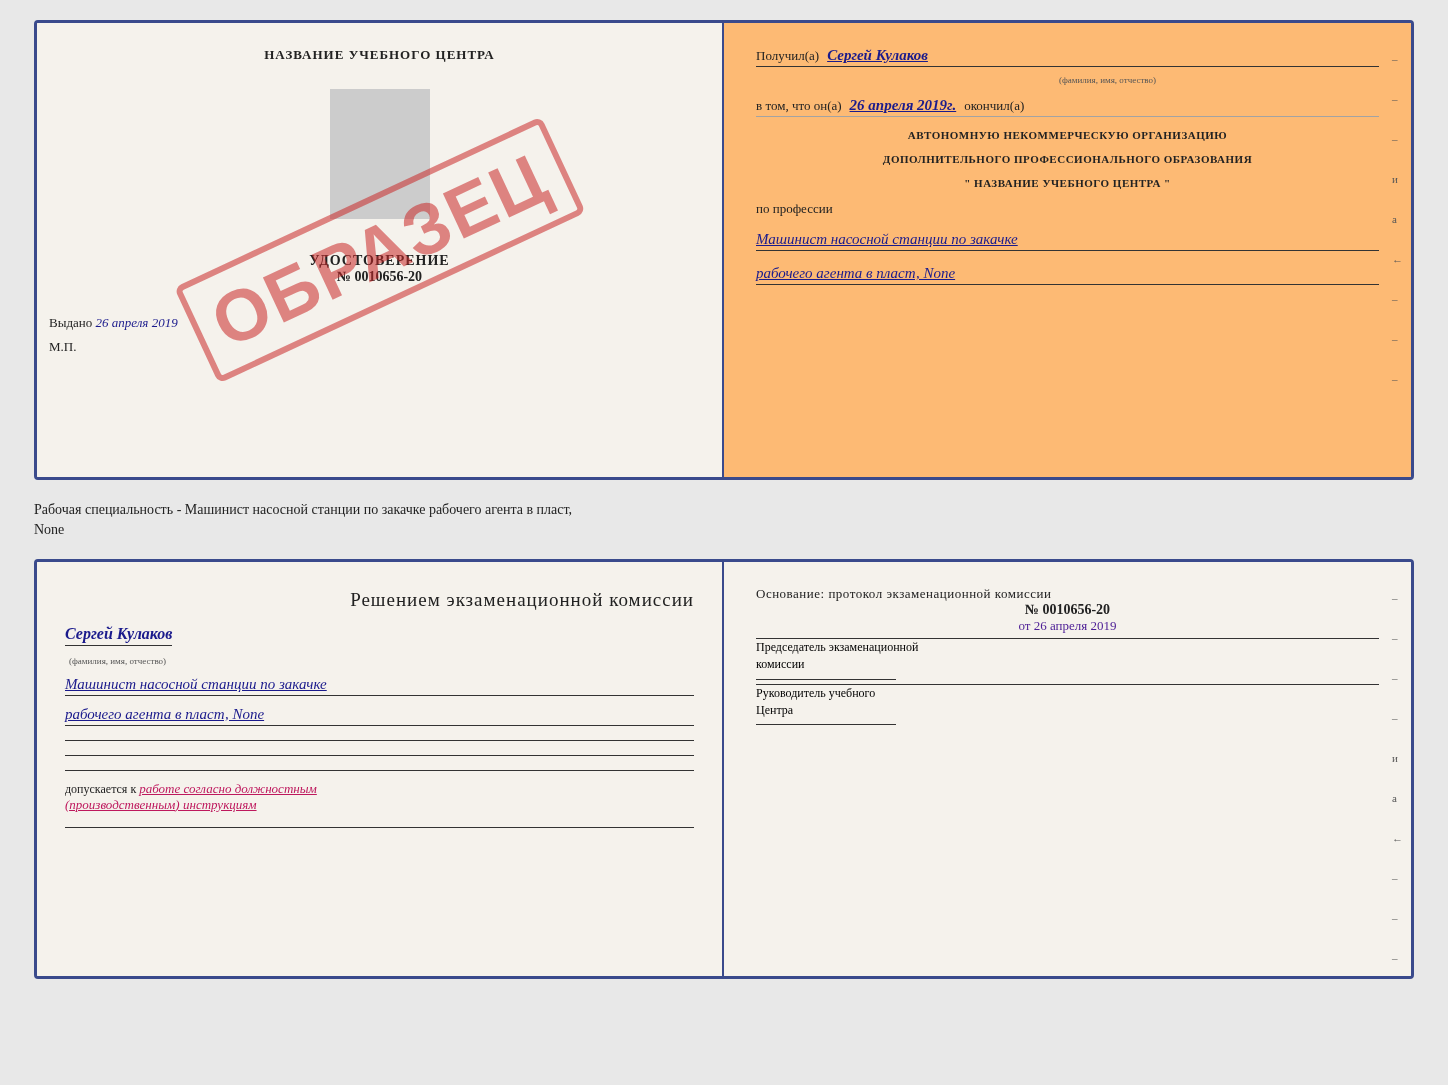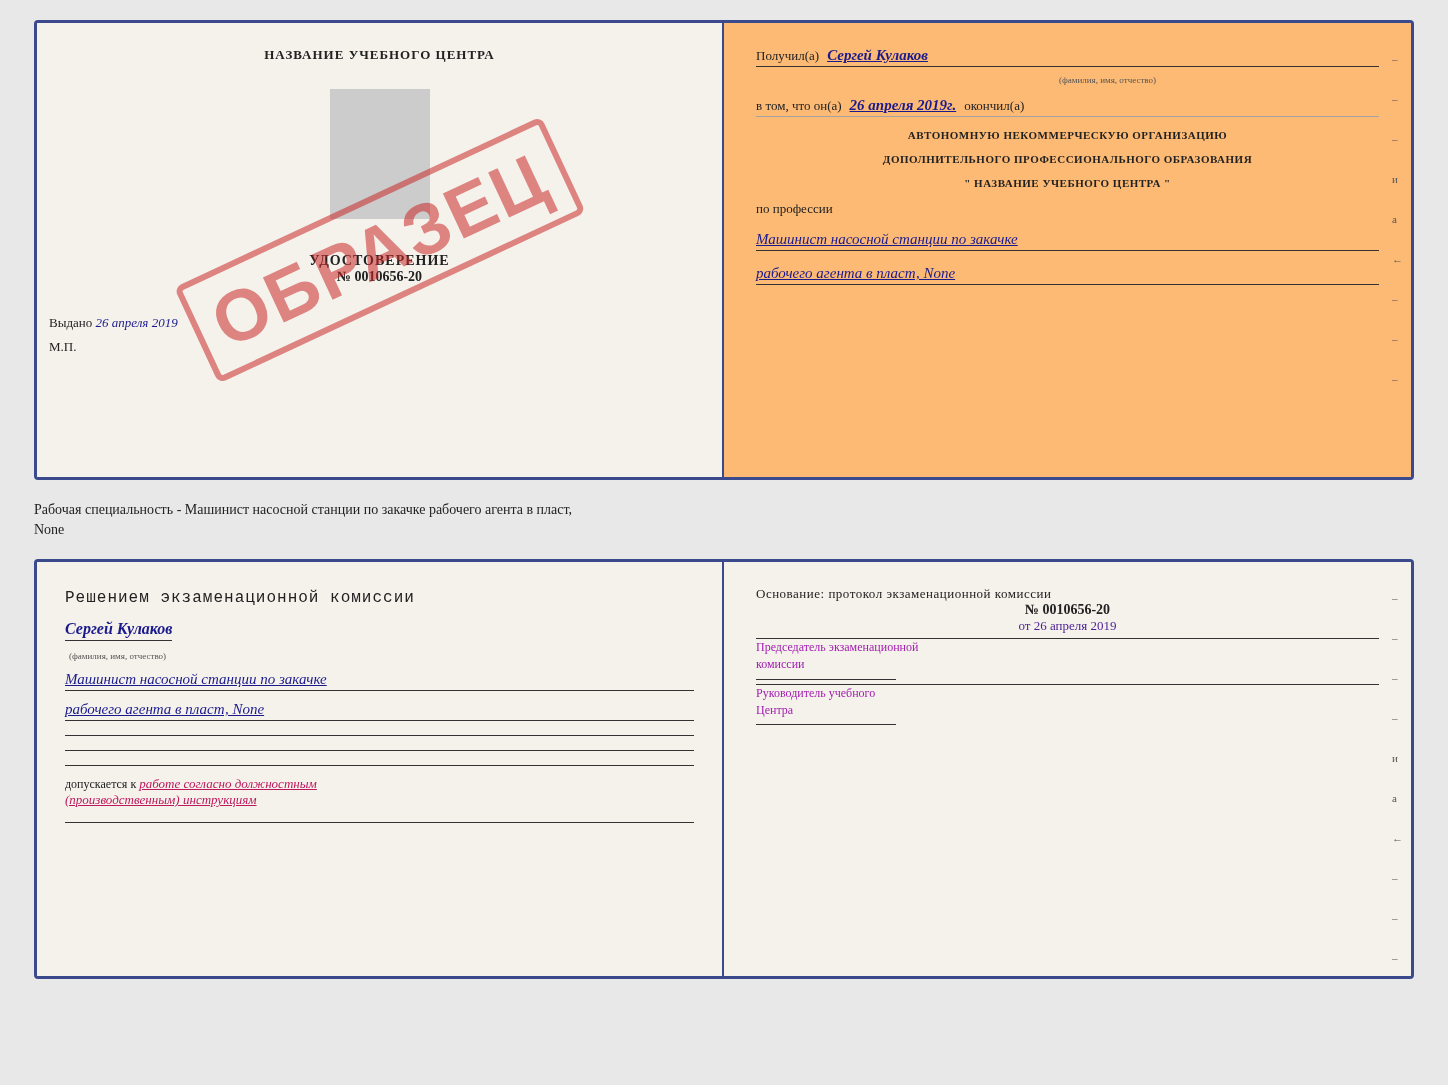"Решением экзаменационной комиссии" .section-title { font-family: Liberation Mono, monospace -> Liberation Serif, serif; font-size: 16px -> 19px; text-align: left -> right }
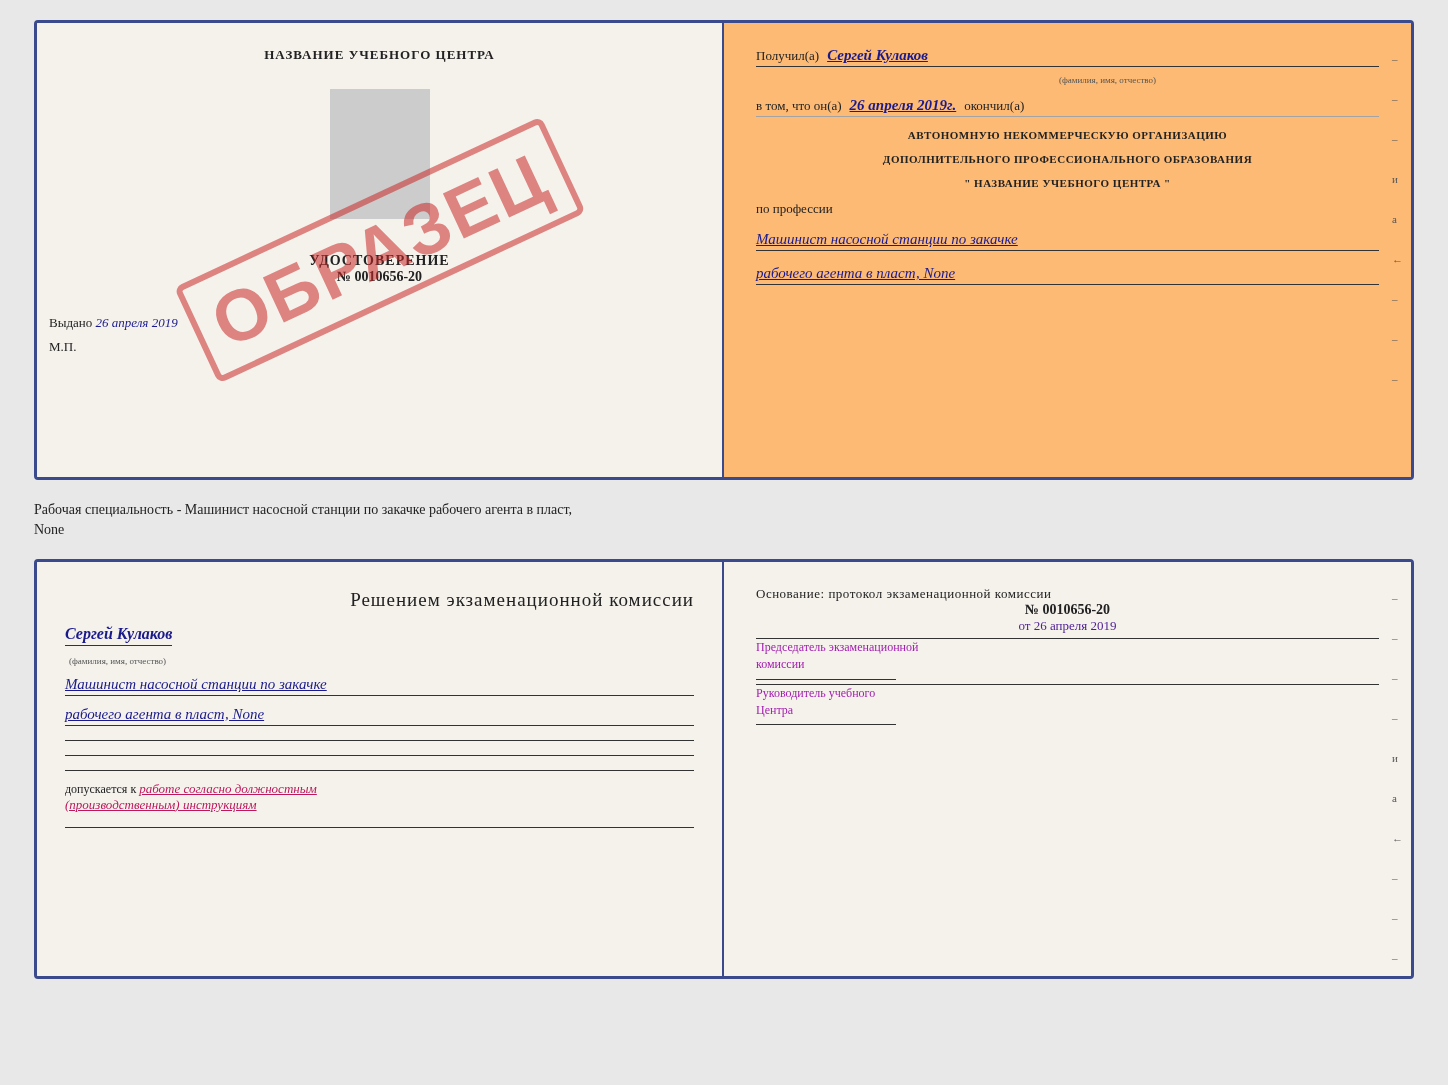"Председатель экзаменационной" .sign-label { color: #a21caf -> #000000 }
